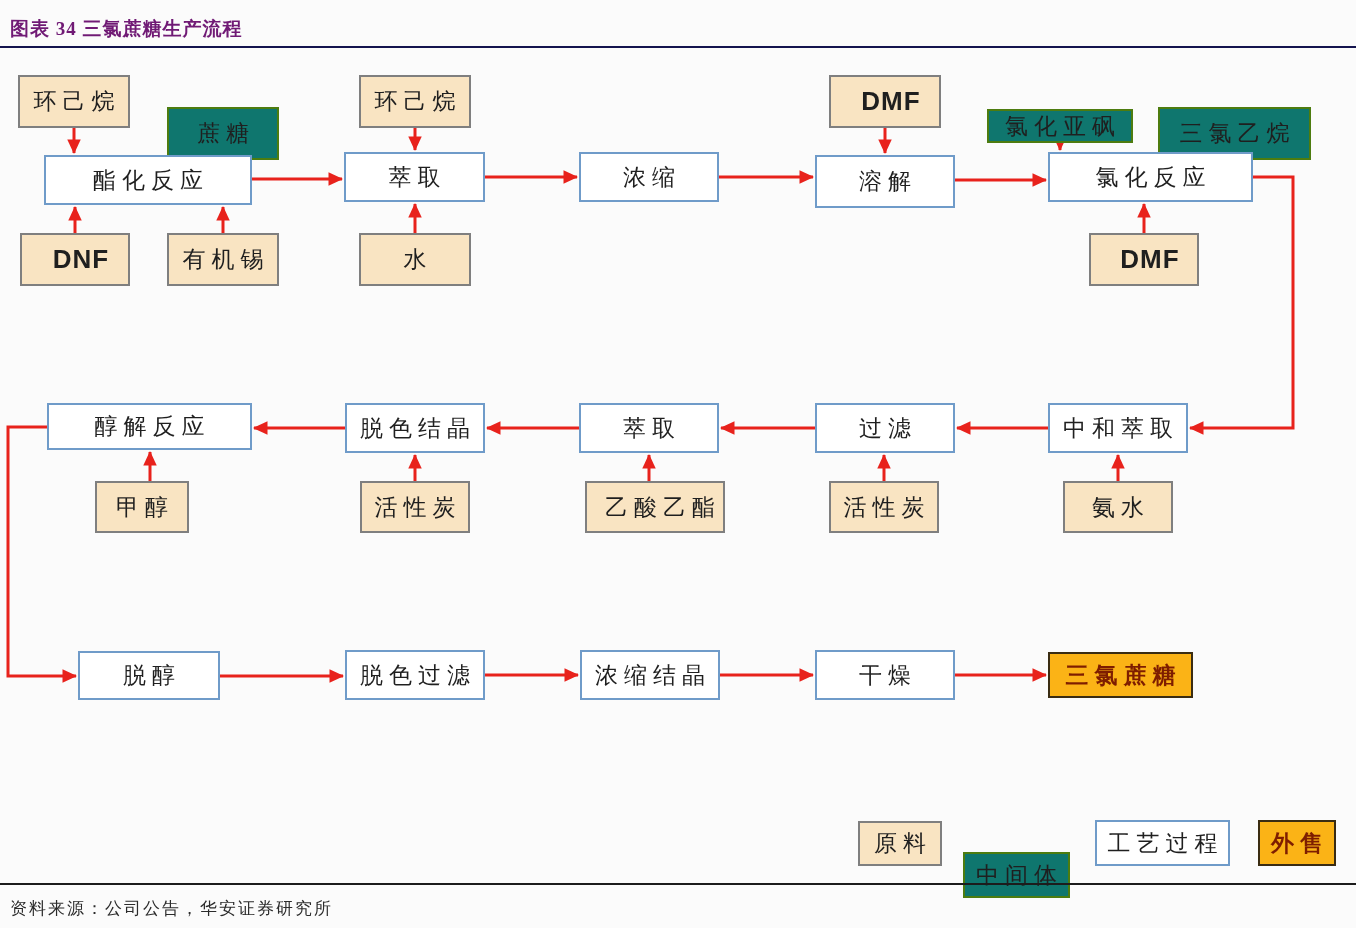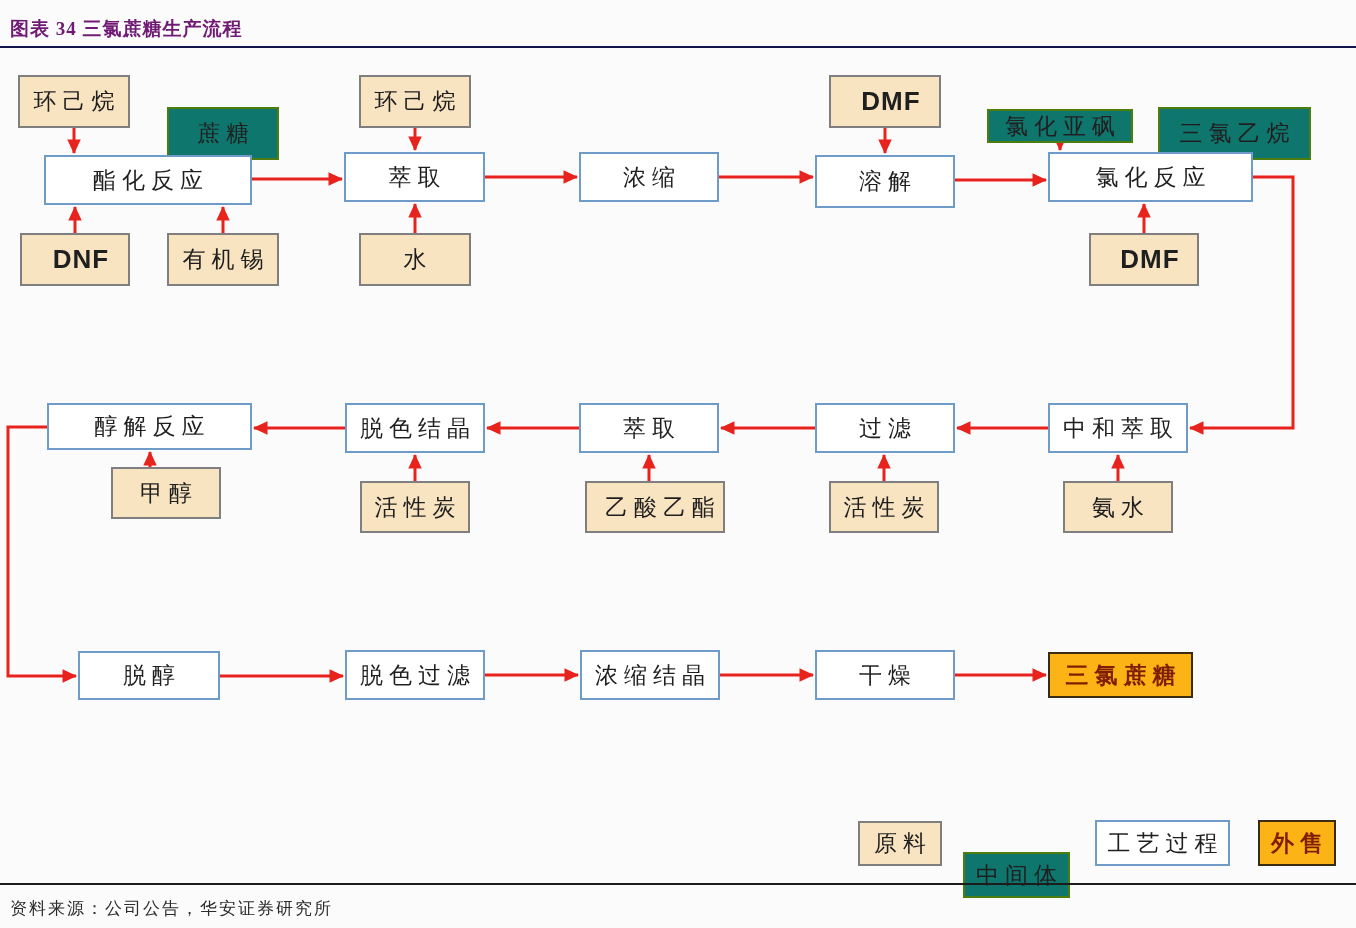"甲醇" div.node { margin-left: 16px -> none; top: 419px -> 433px; width: 110px -> 94px }
